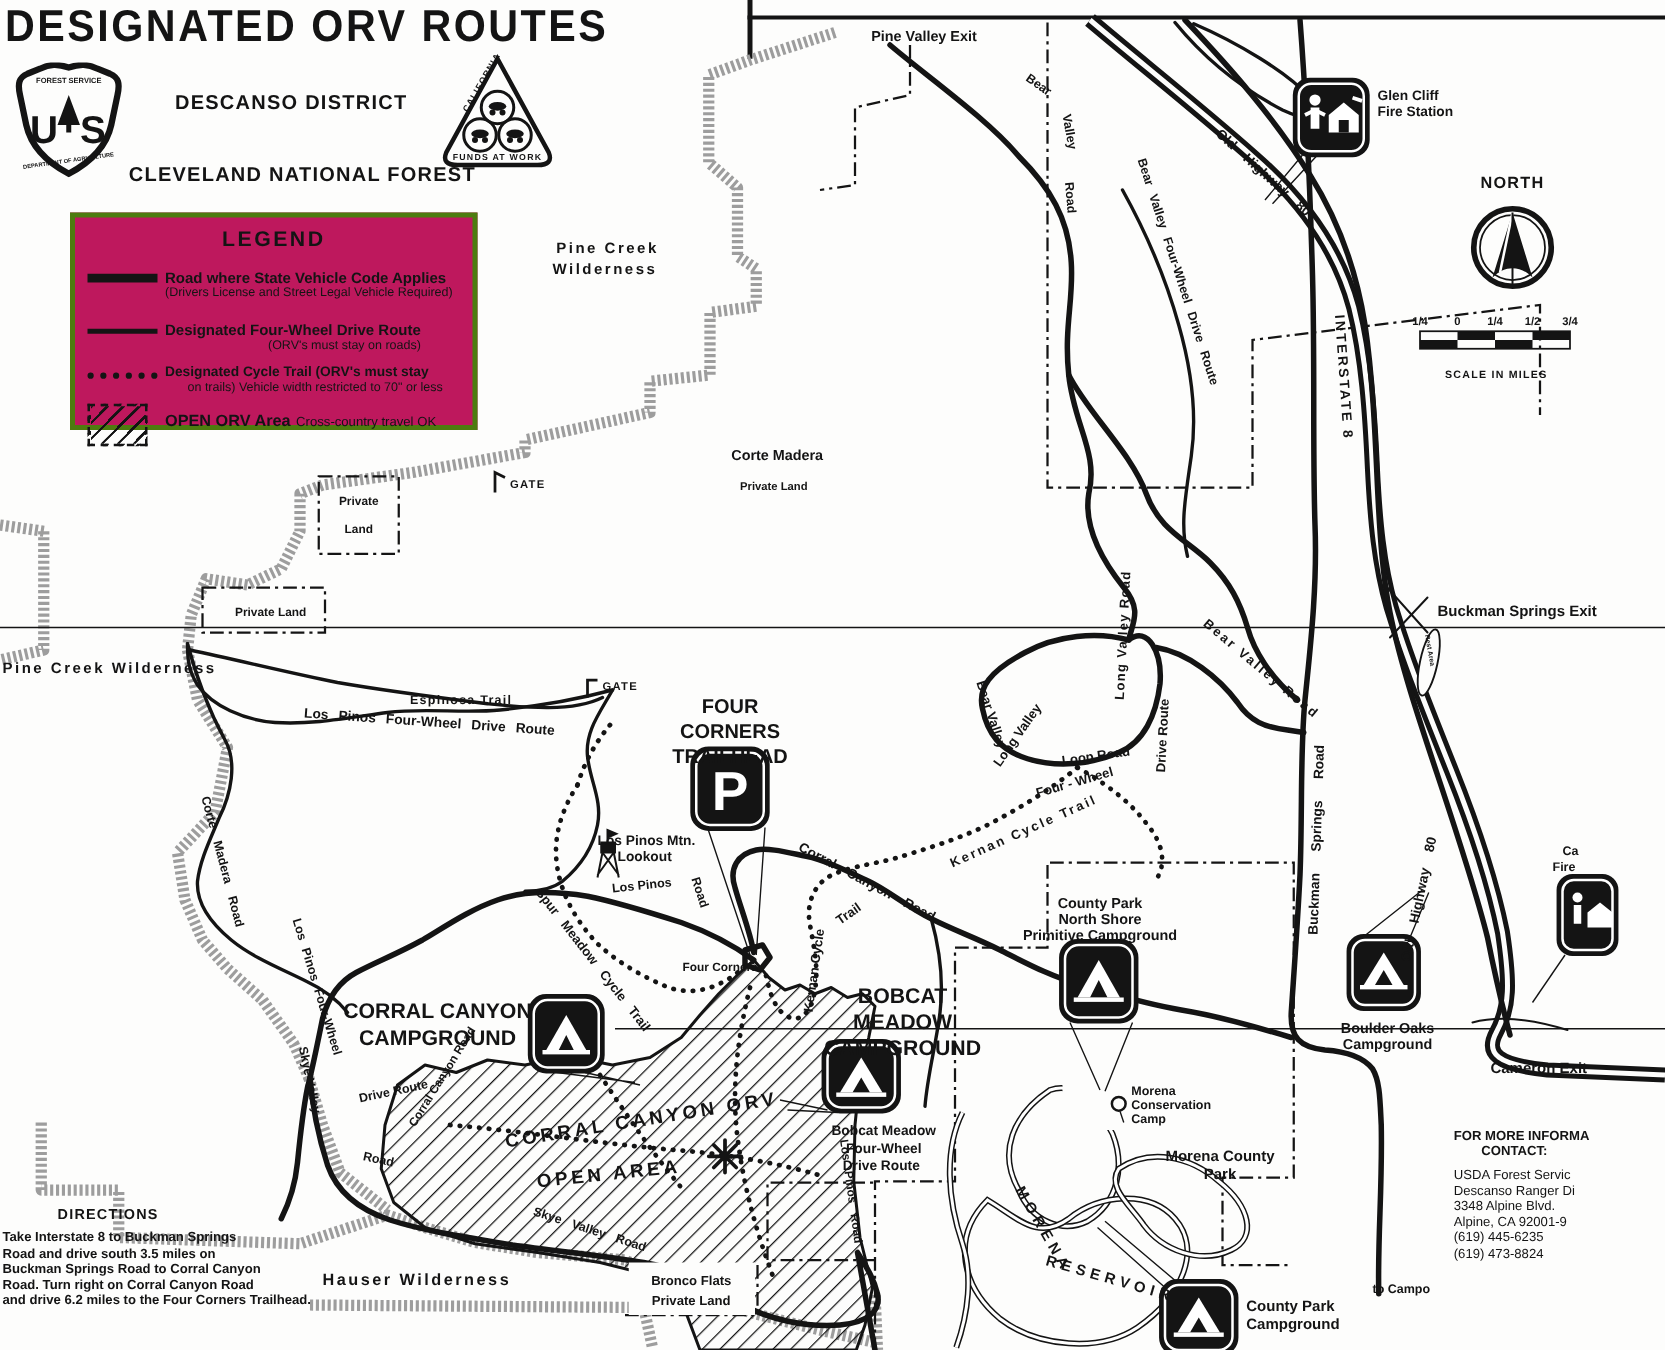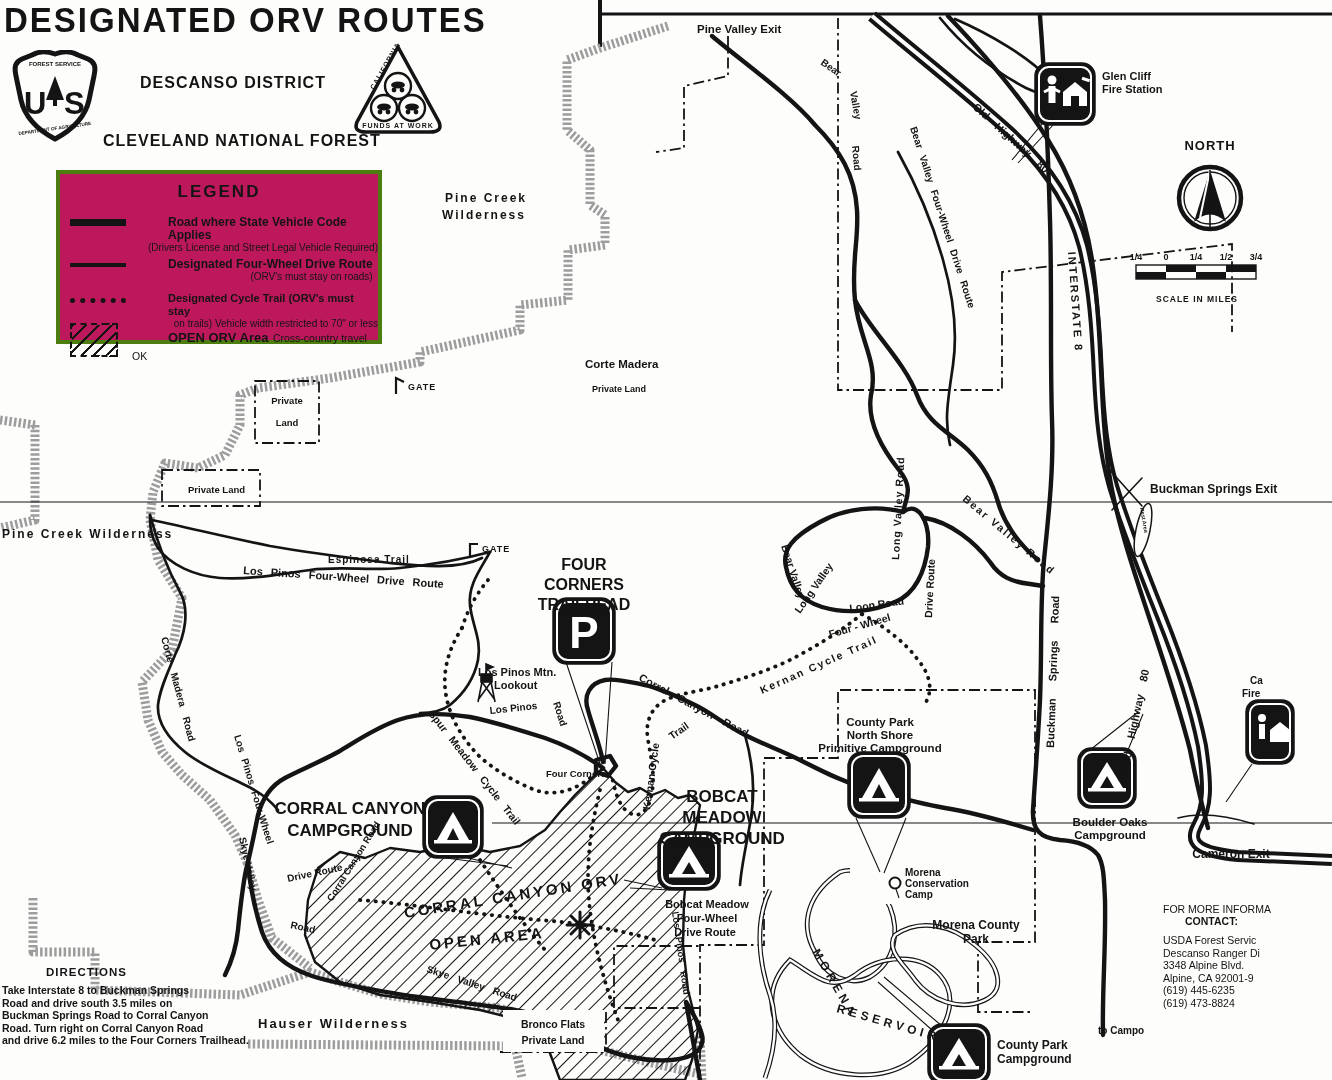"Road where State Vehicle Code" .lg-txt { margin-left: 36px -> none }
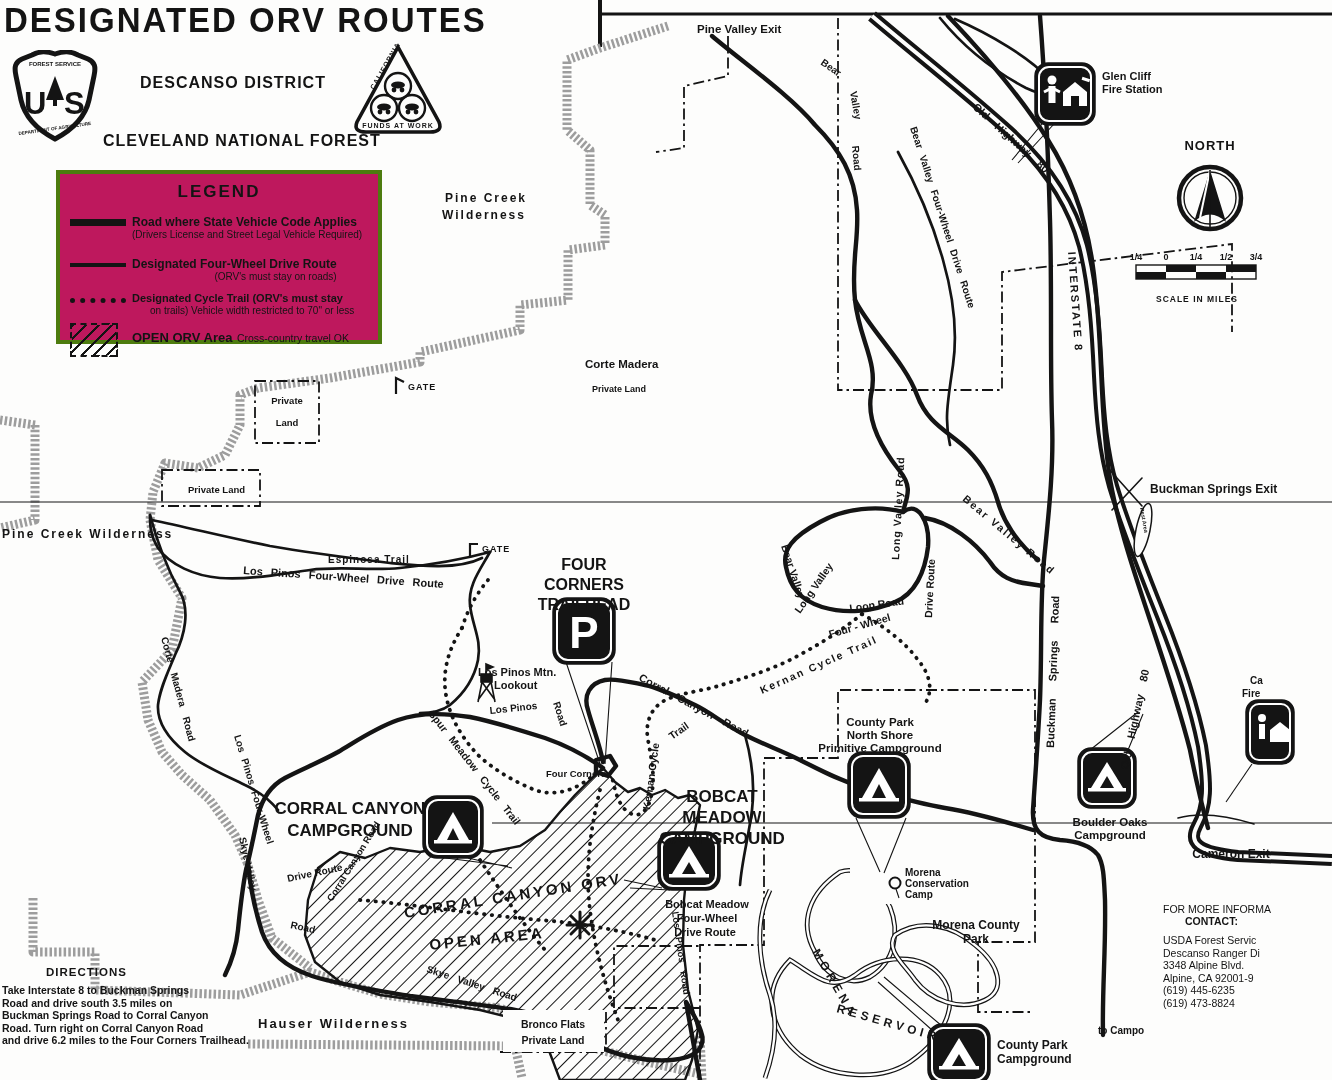"FOR MORE INFORMA" .ct-h { font-weight: normal -> bold }
